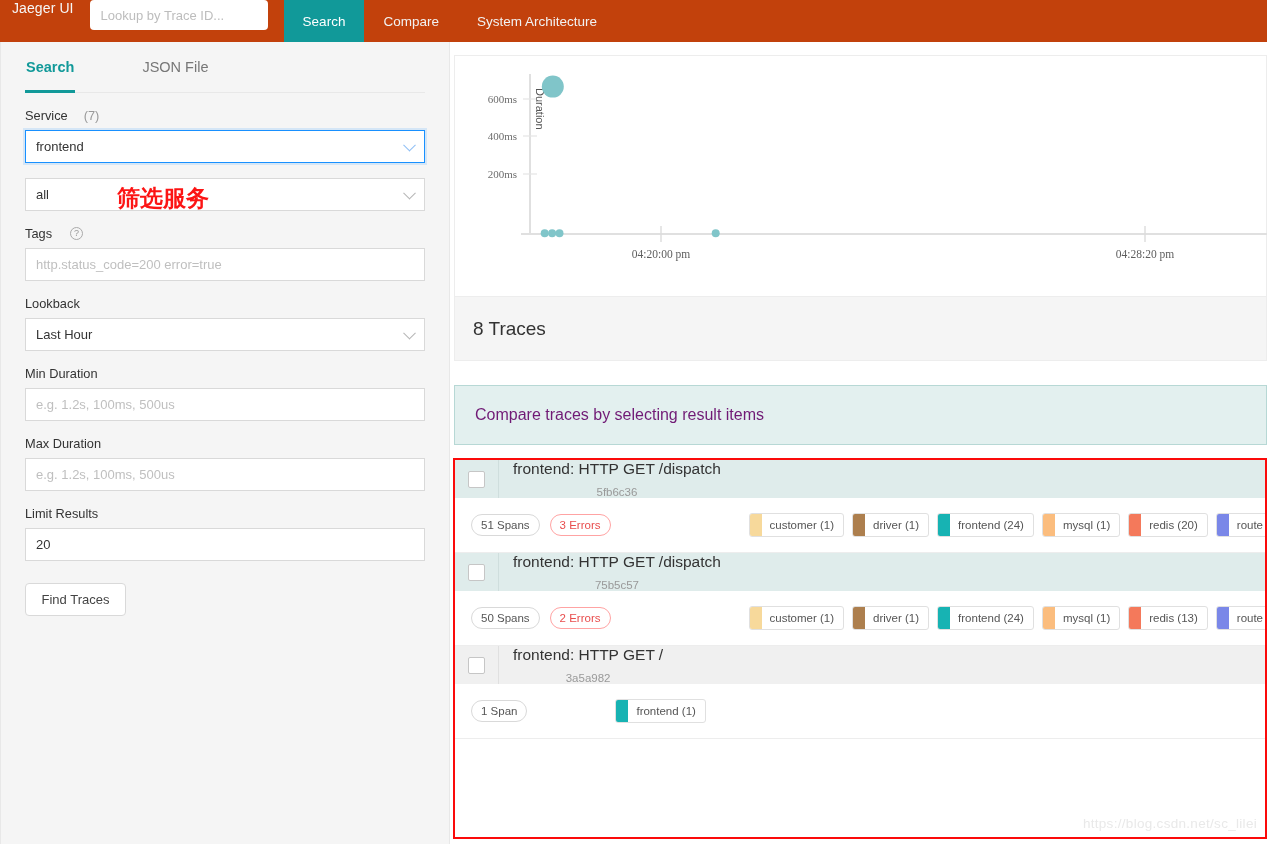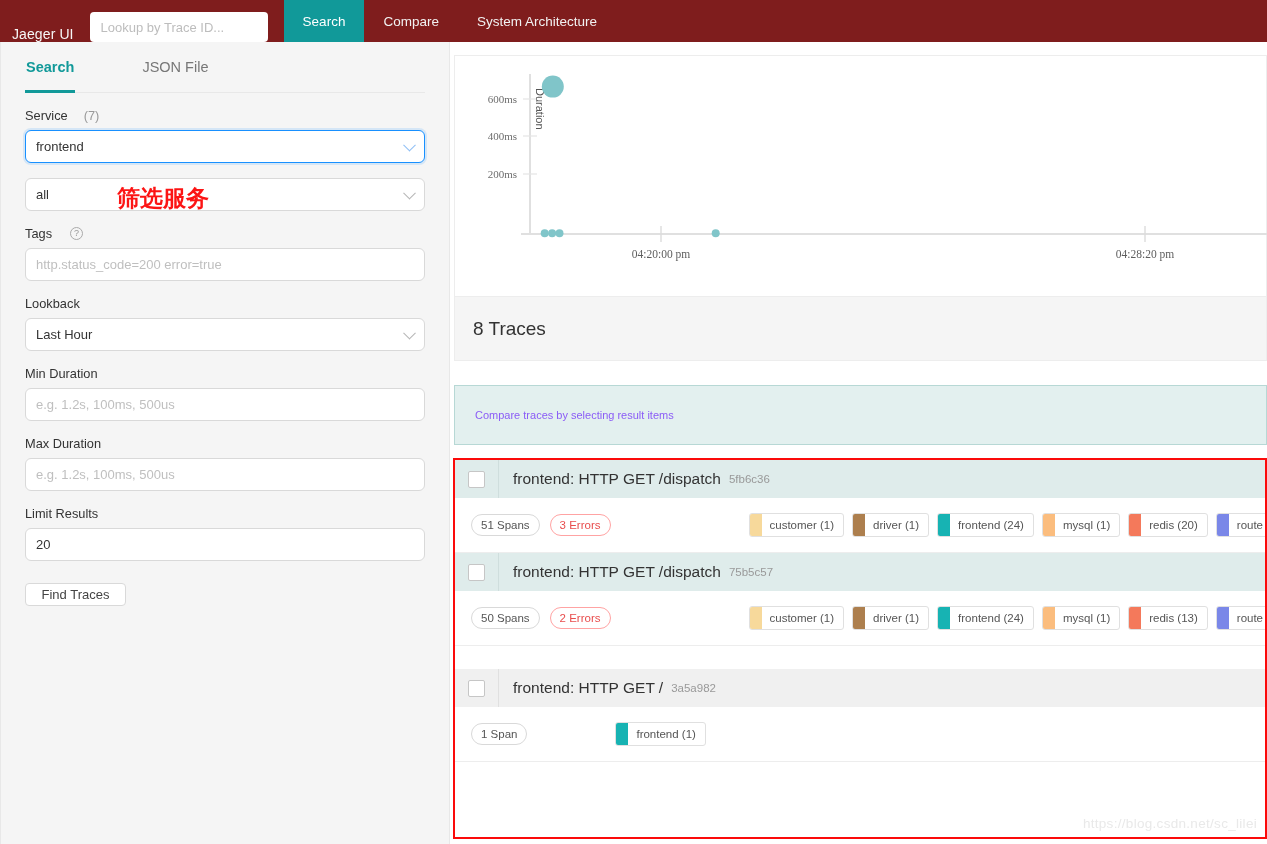"Jaeger UI" .topnav { align-items: flex-end -> flex-start; background: #7f1d1d -> #c2410c }
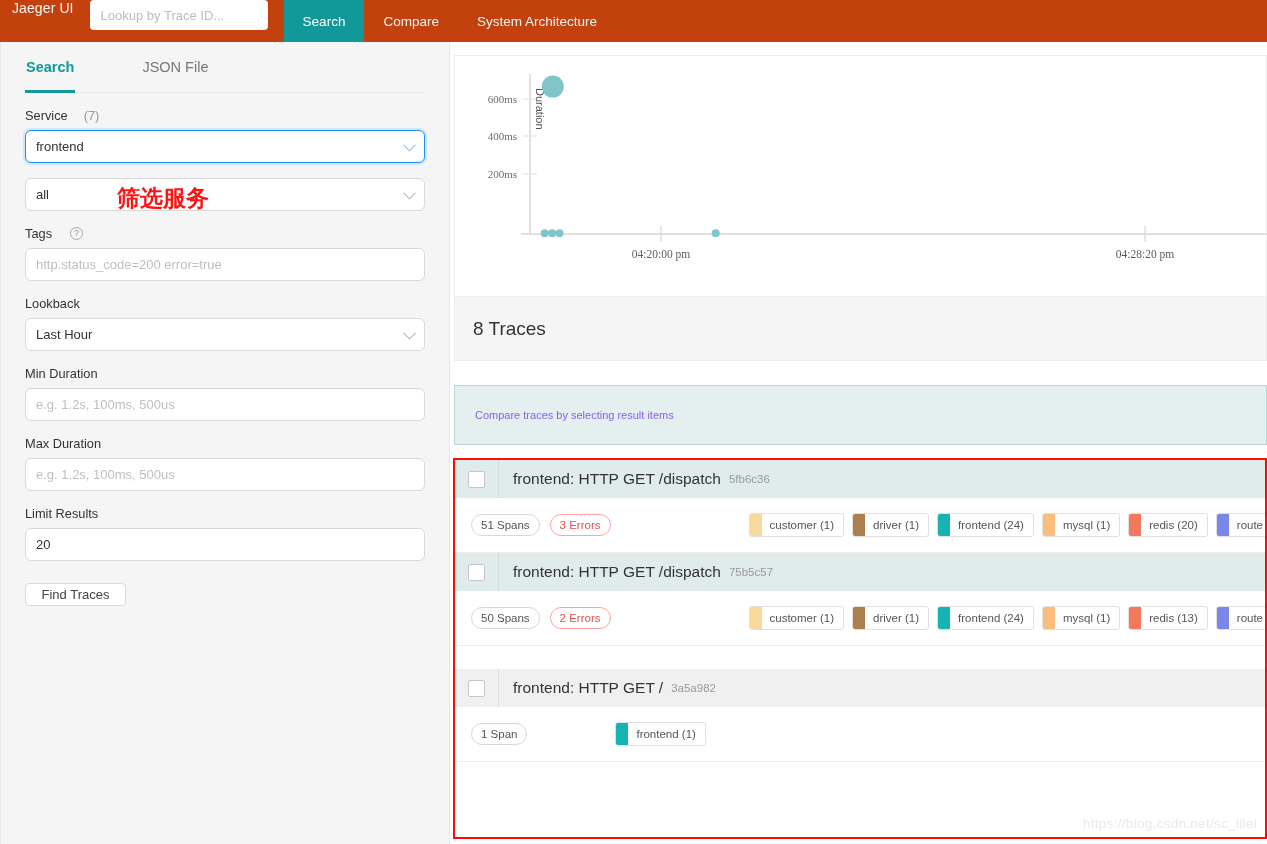"frontend" .ctl { border-radius: 6px -> 0 }
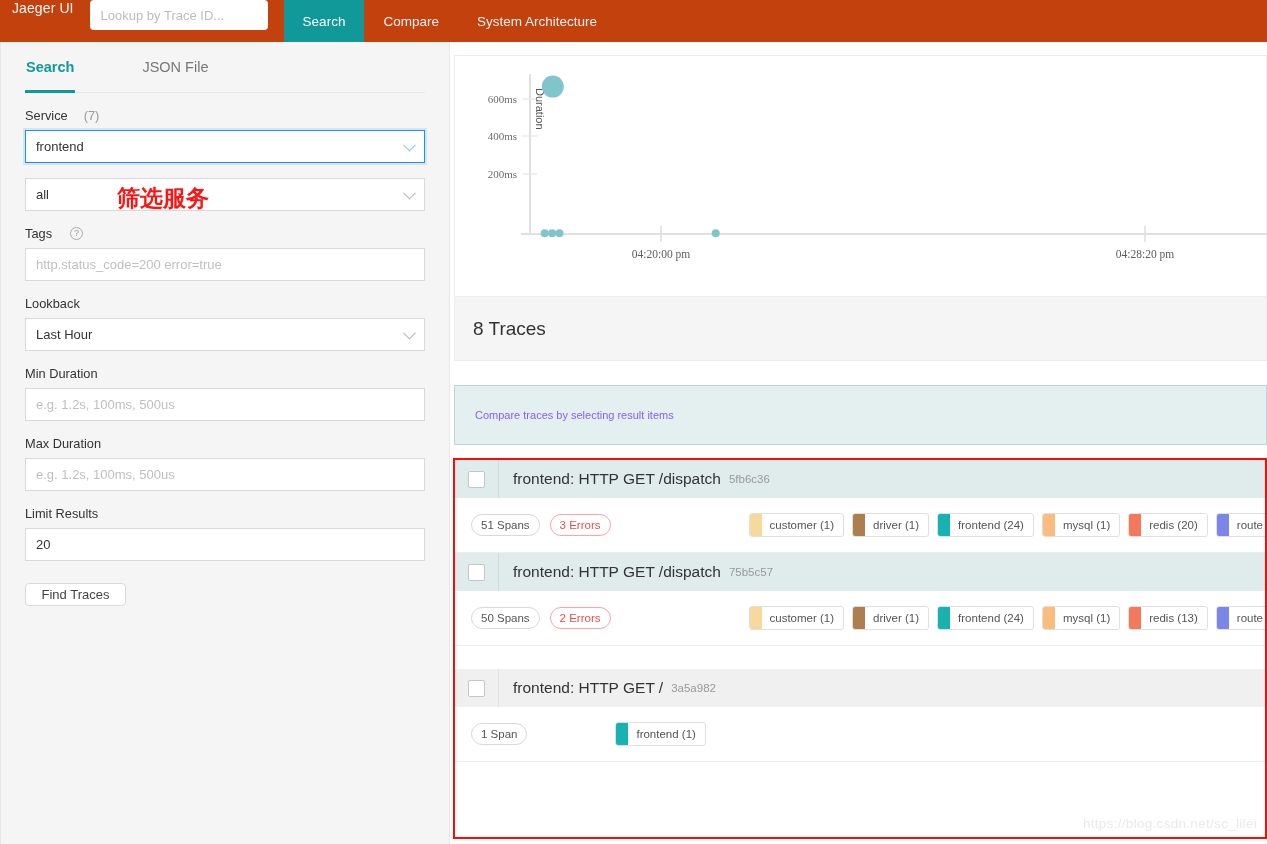"Compare traces by selecting result" .compare-banner { color: #8b5cf6 -> #701a75; font-size: 11px -> 16px }
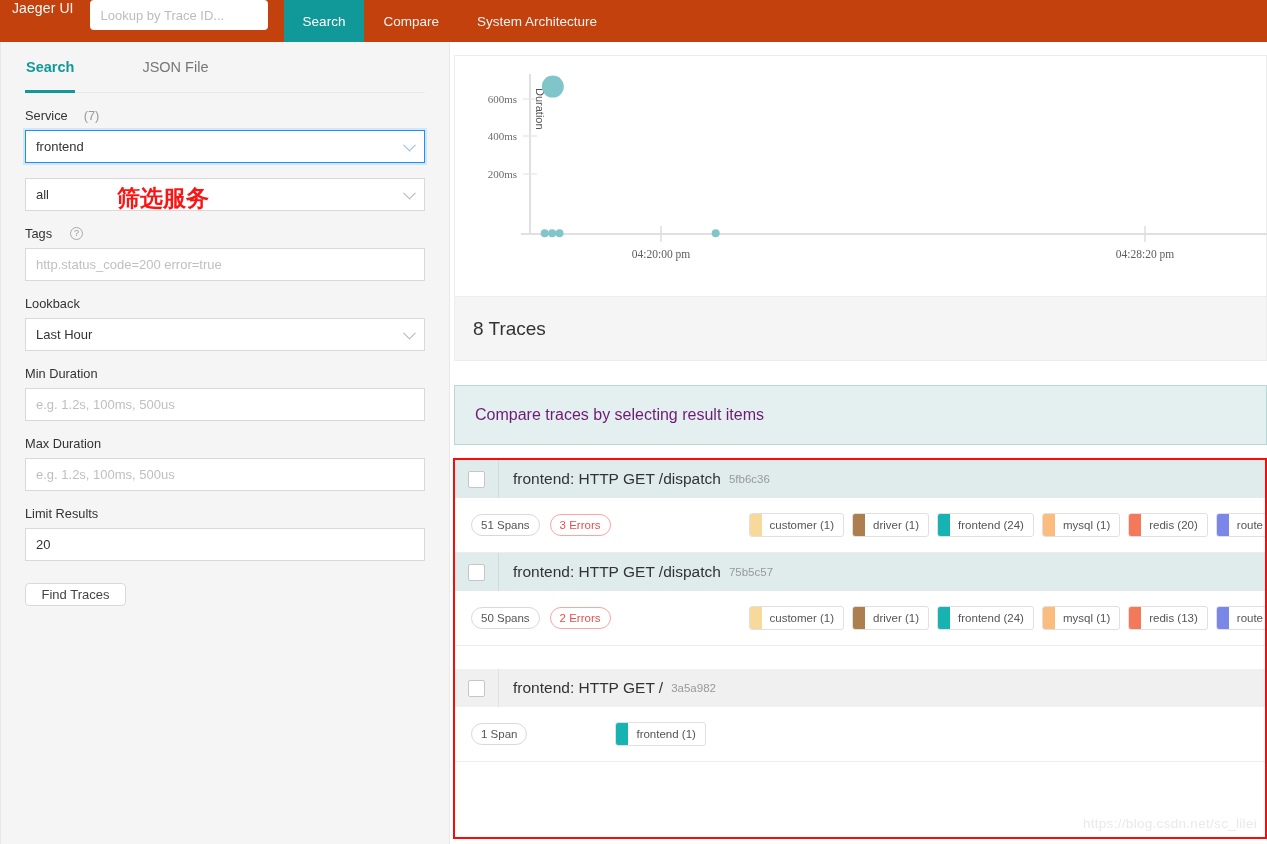"frontend: HTTP GET /dispatch" .trace-title { flex-direction: none -> column }
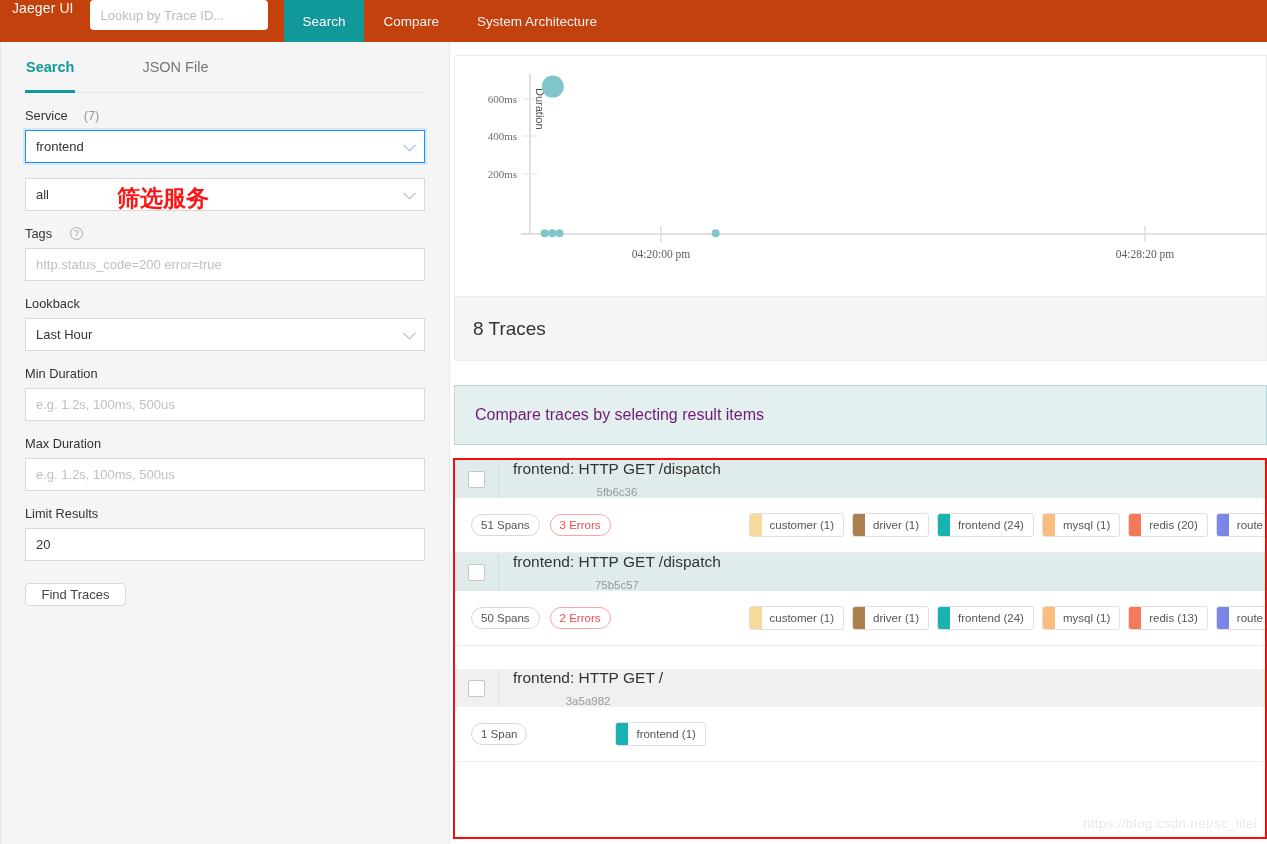"Find Traces" .find-btn { height: 23px -> 33px }
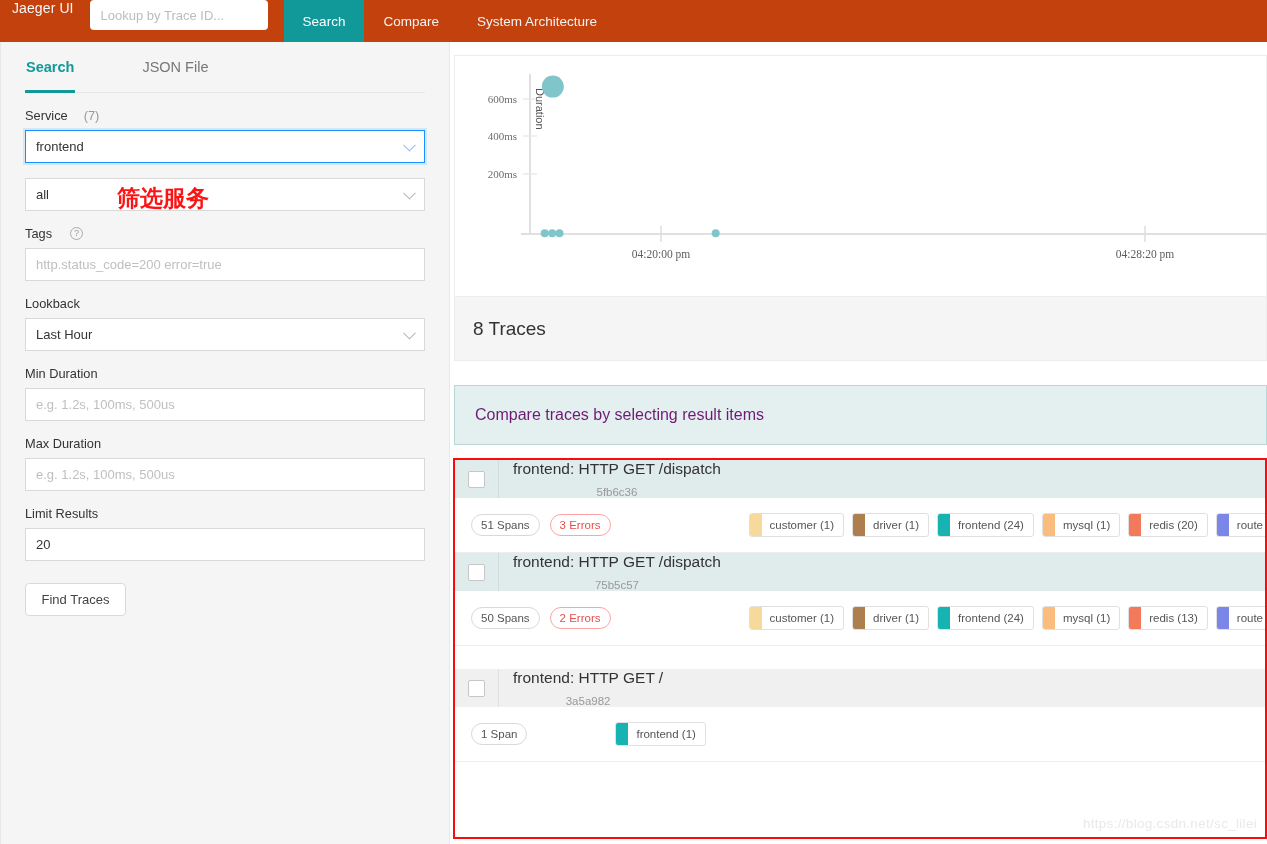"frontend: HTTP GET /" .trace-head.plain { margin-top: 23px -> none }
